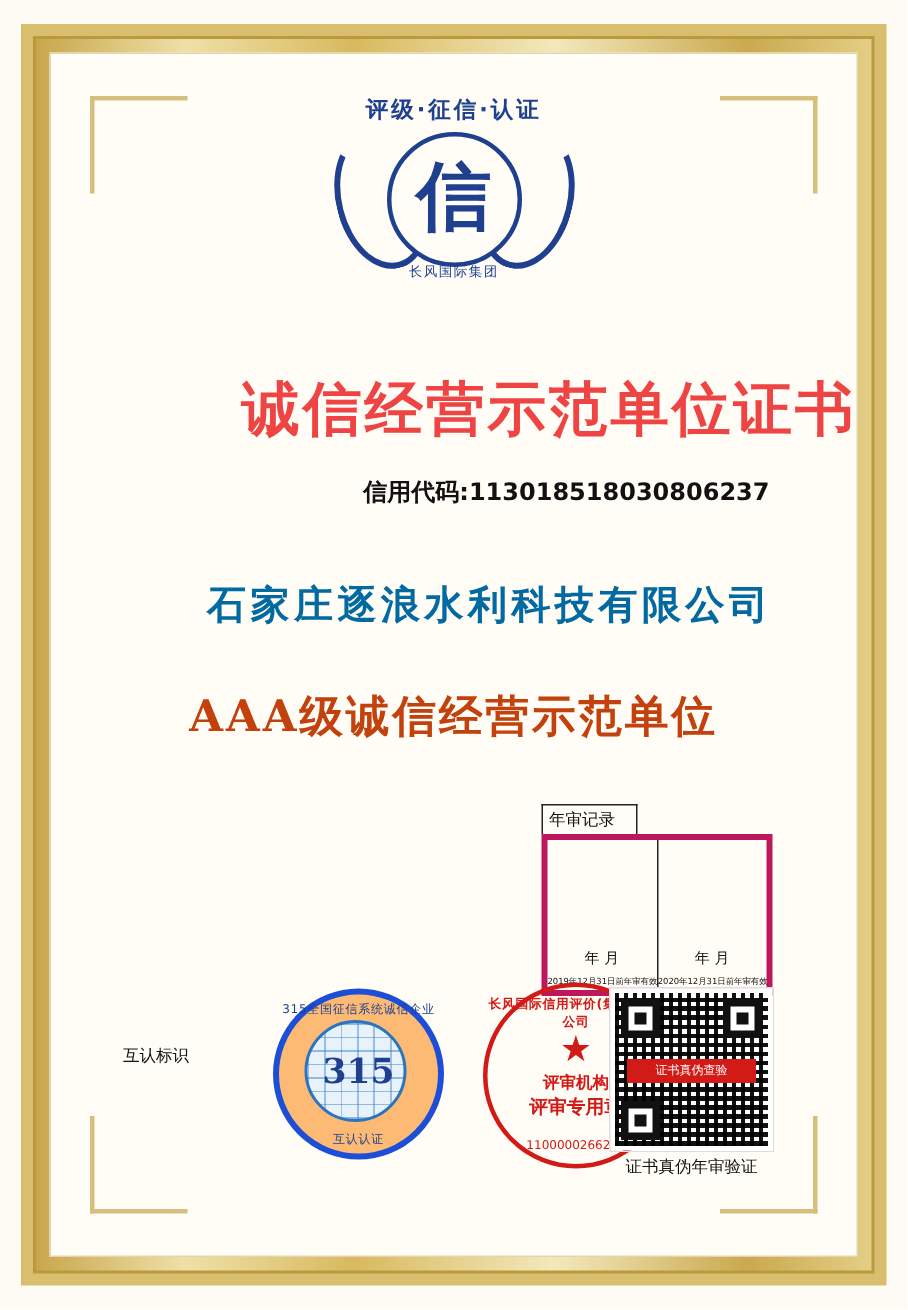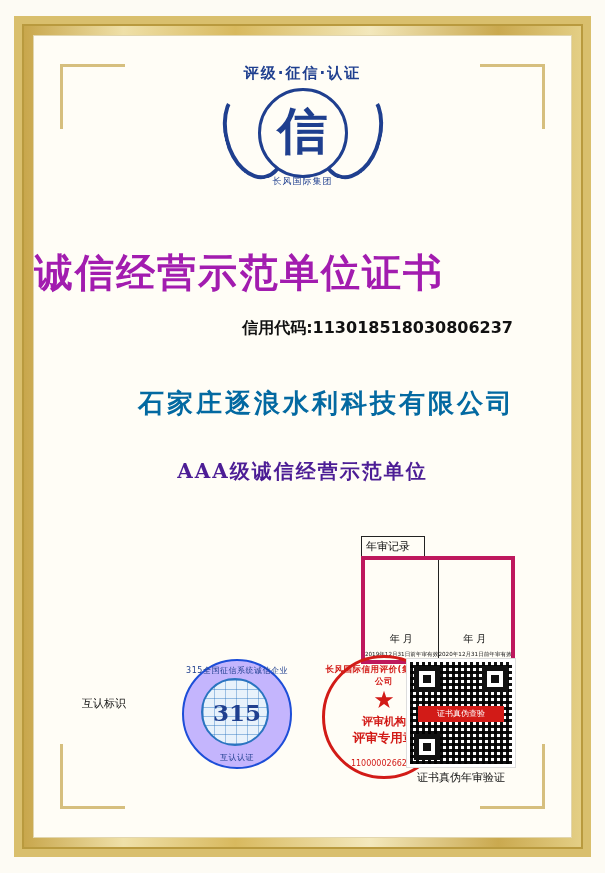"诚信经营示范单位证书" .main-title { color: #a21caf -> #ef4444; padding-left: none -> 24px; text-align: left -> right }
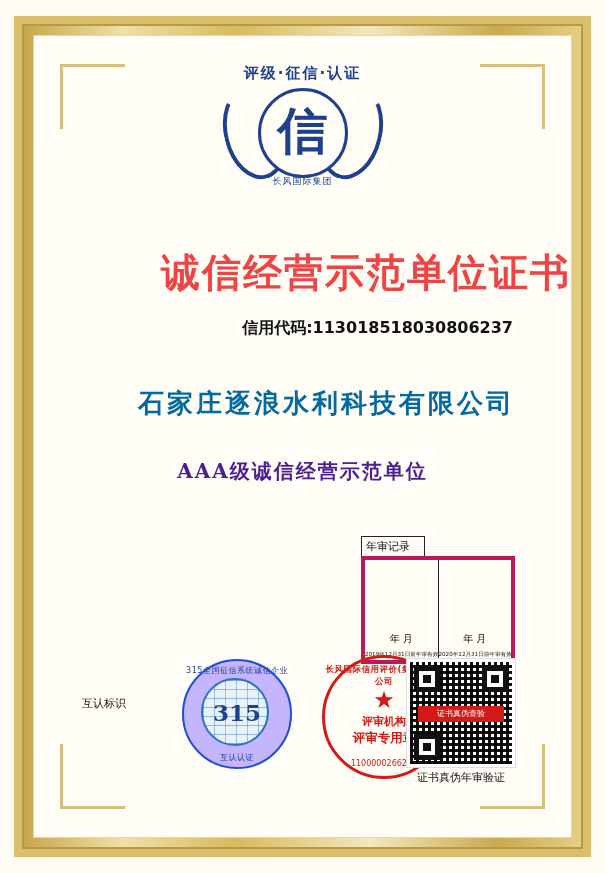"AAA级诚信经营示范单位" .rating-line { color: #4c1d95 -> #c2410c; font-size: 20px -> 29px }
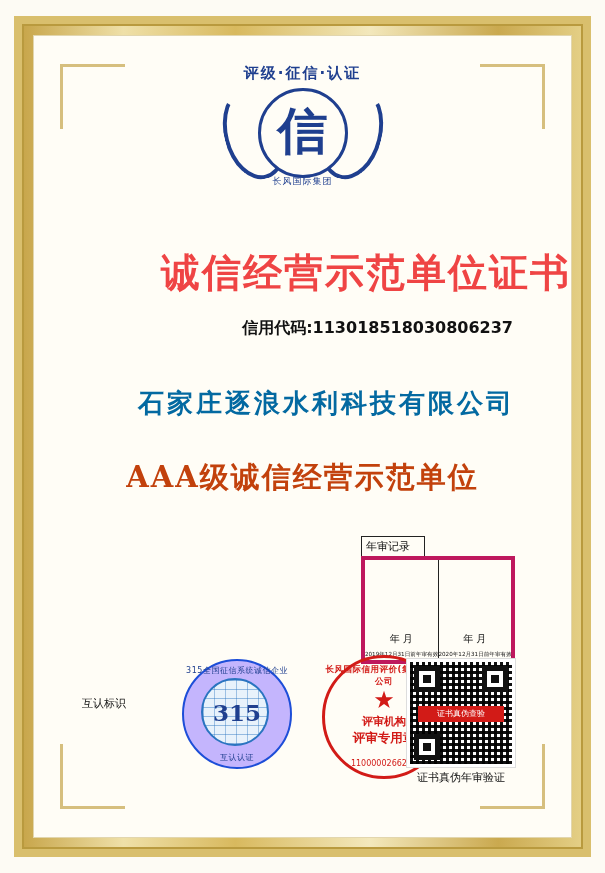"315全国征信系统诚信企业" .globe { background: #c4b5fd -> #fdba74; border: 2px solid #1d4ed8 -> 4px solid #1d4ed8 }
